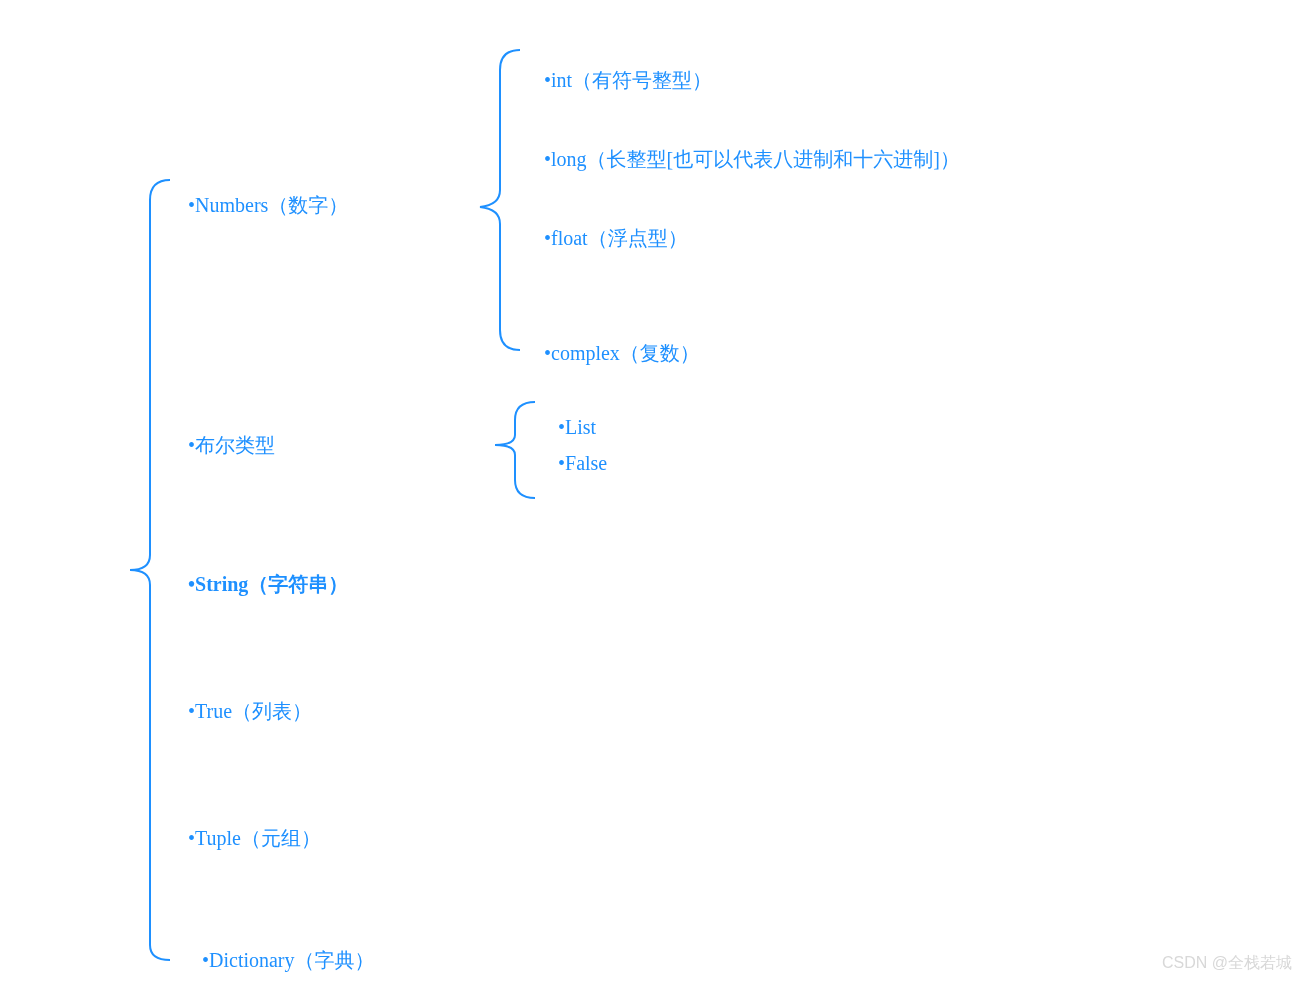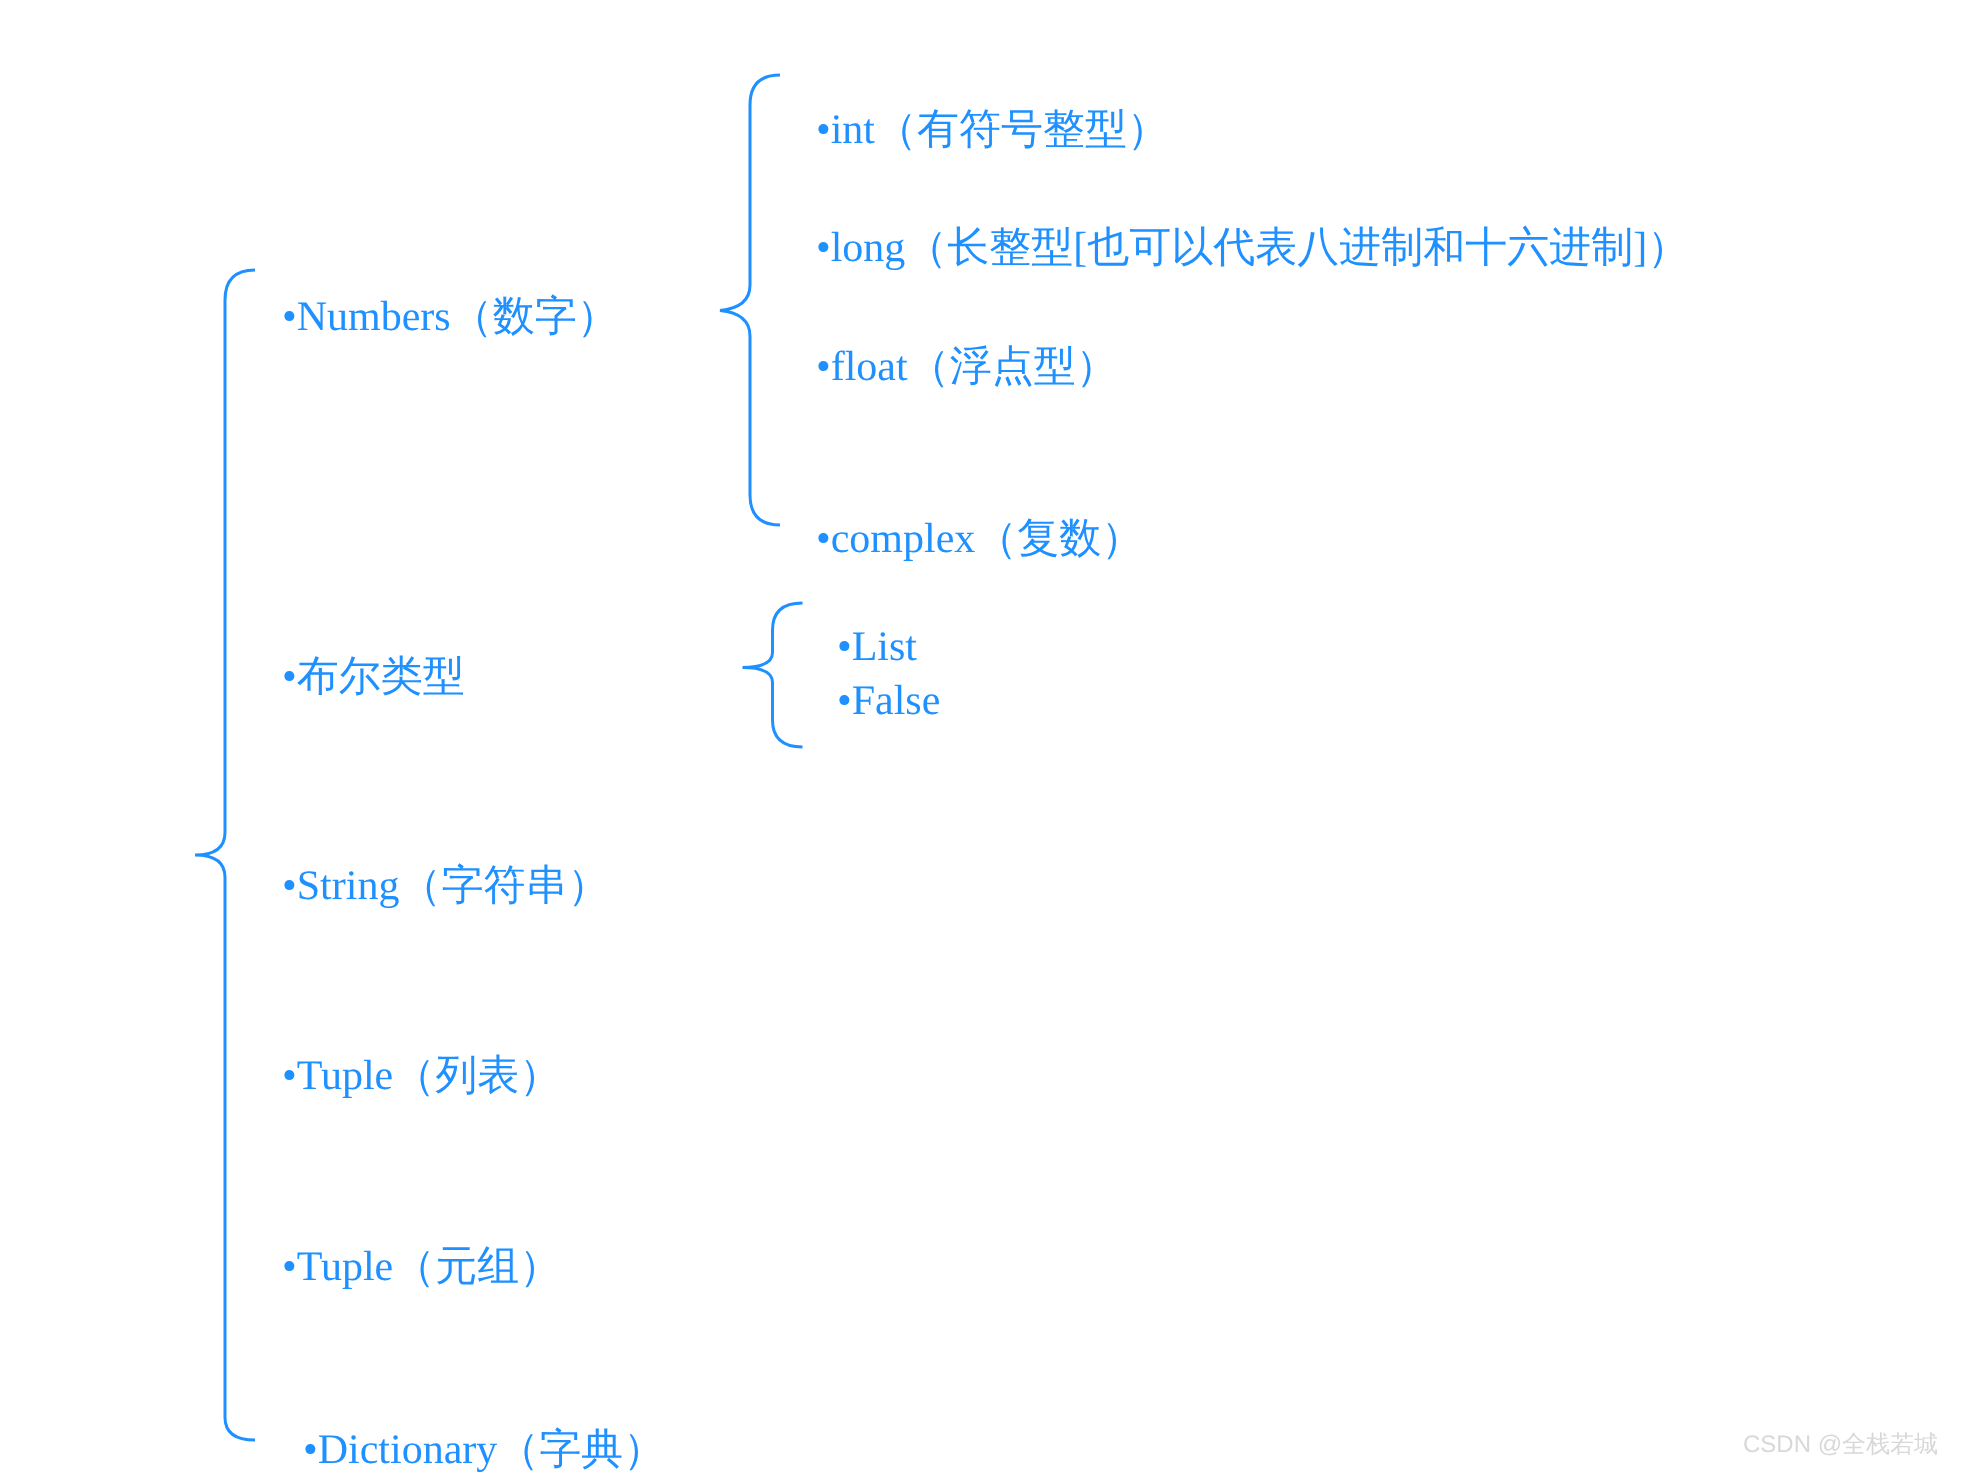"•int（有符号整型）" .text-item { font-size: 28px -> 20px }
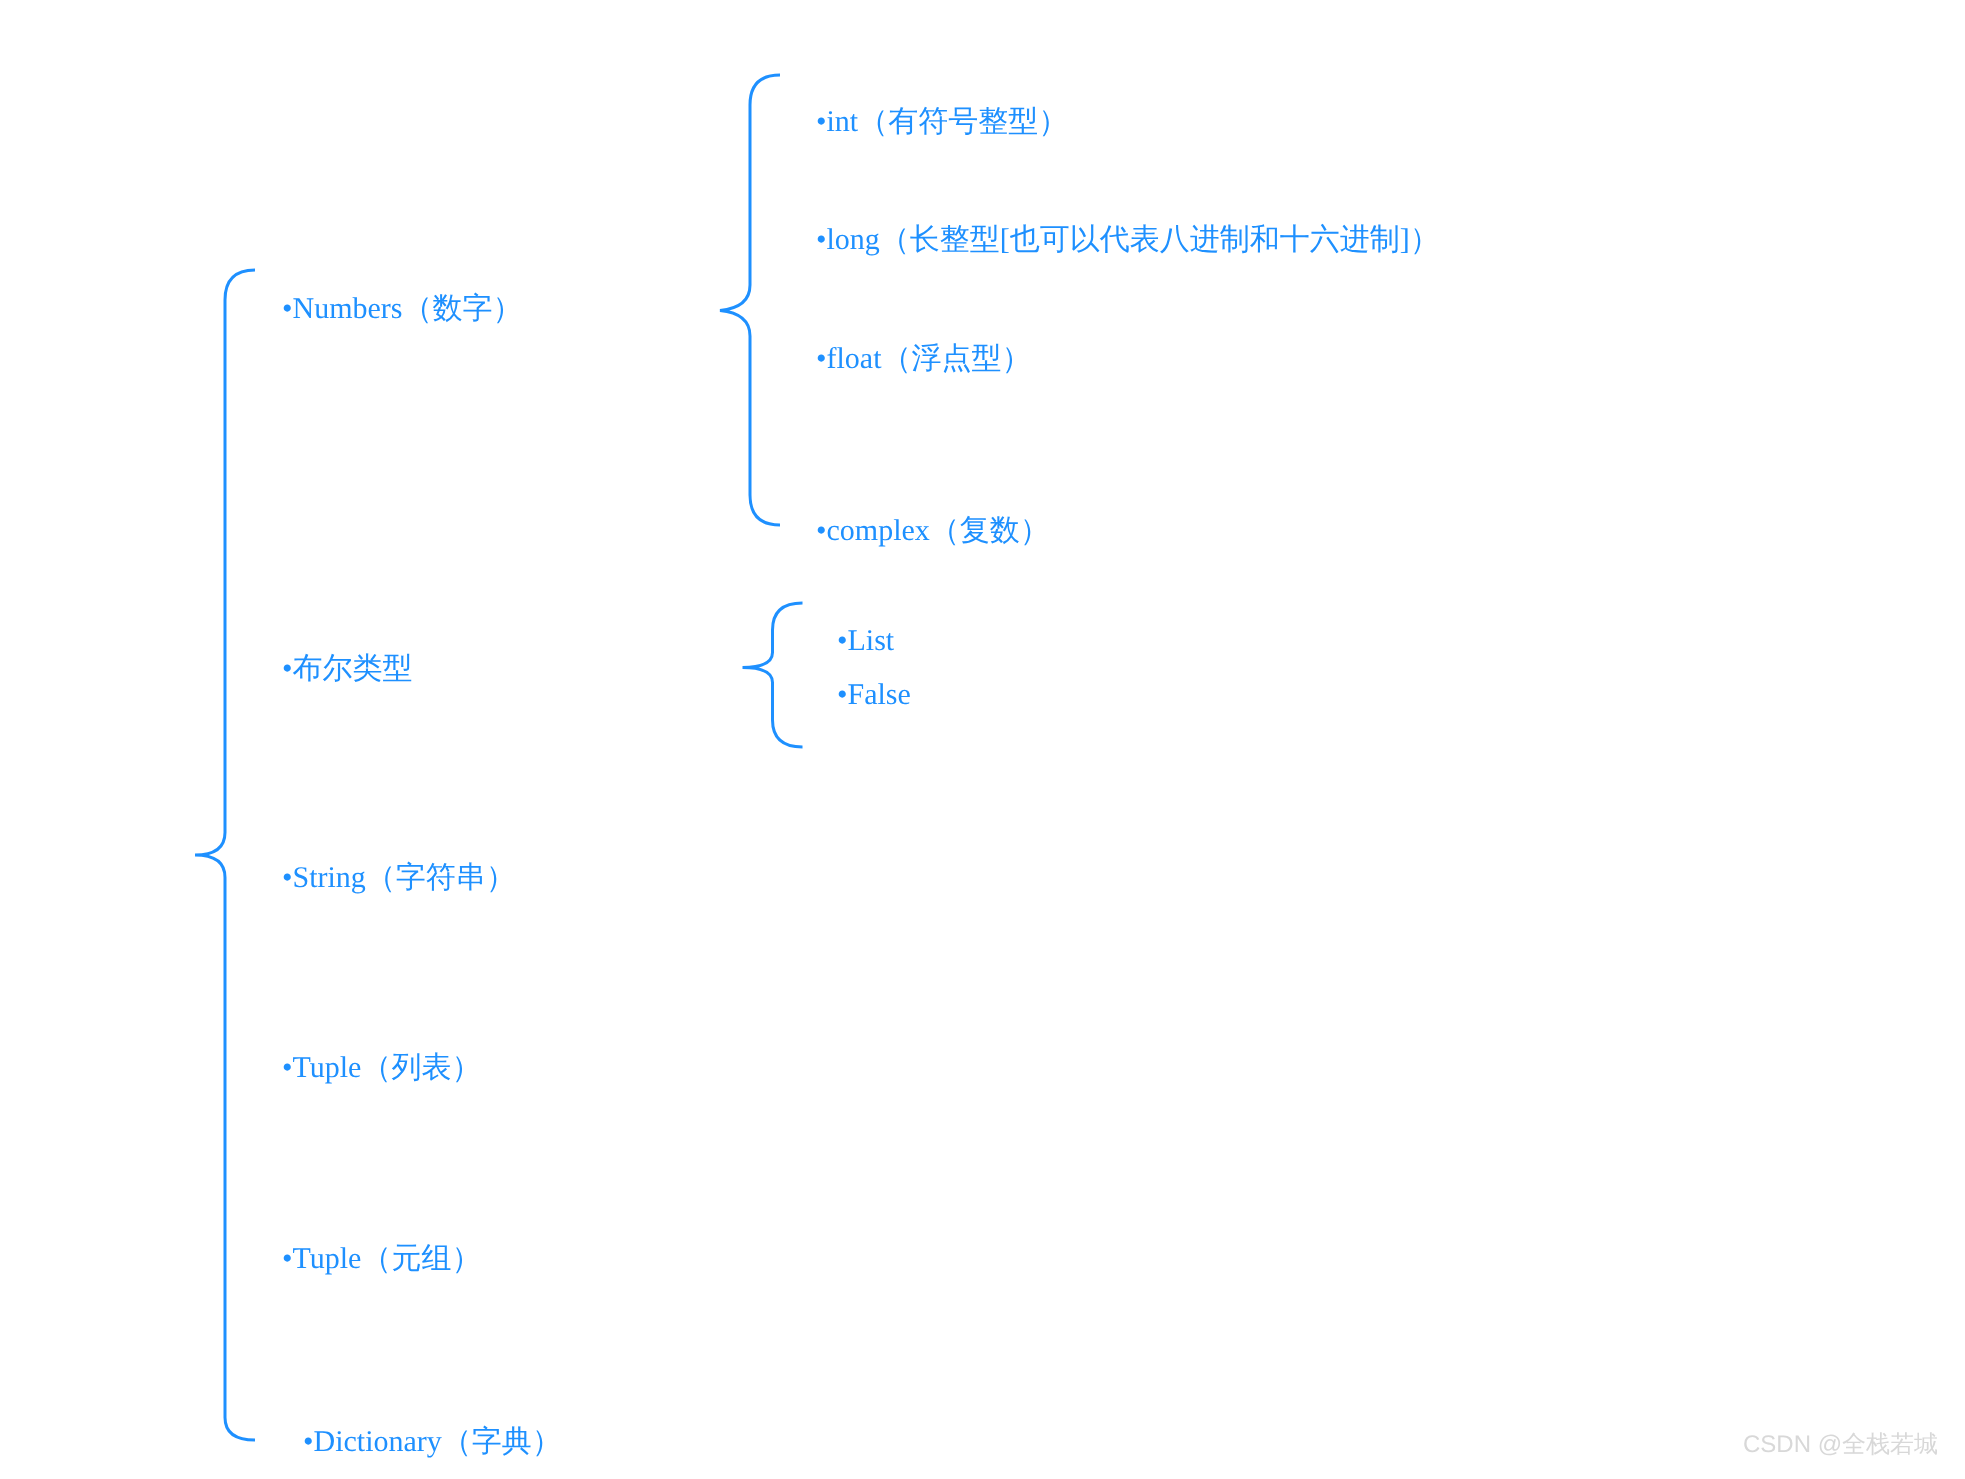"•String（字符串）" div.text-item { font-weight: none -> bold }
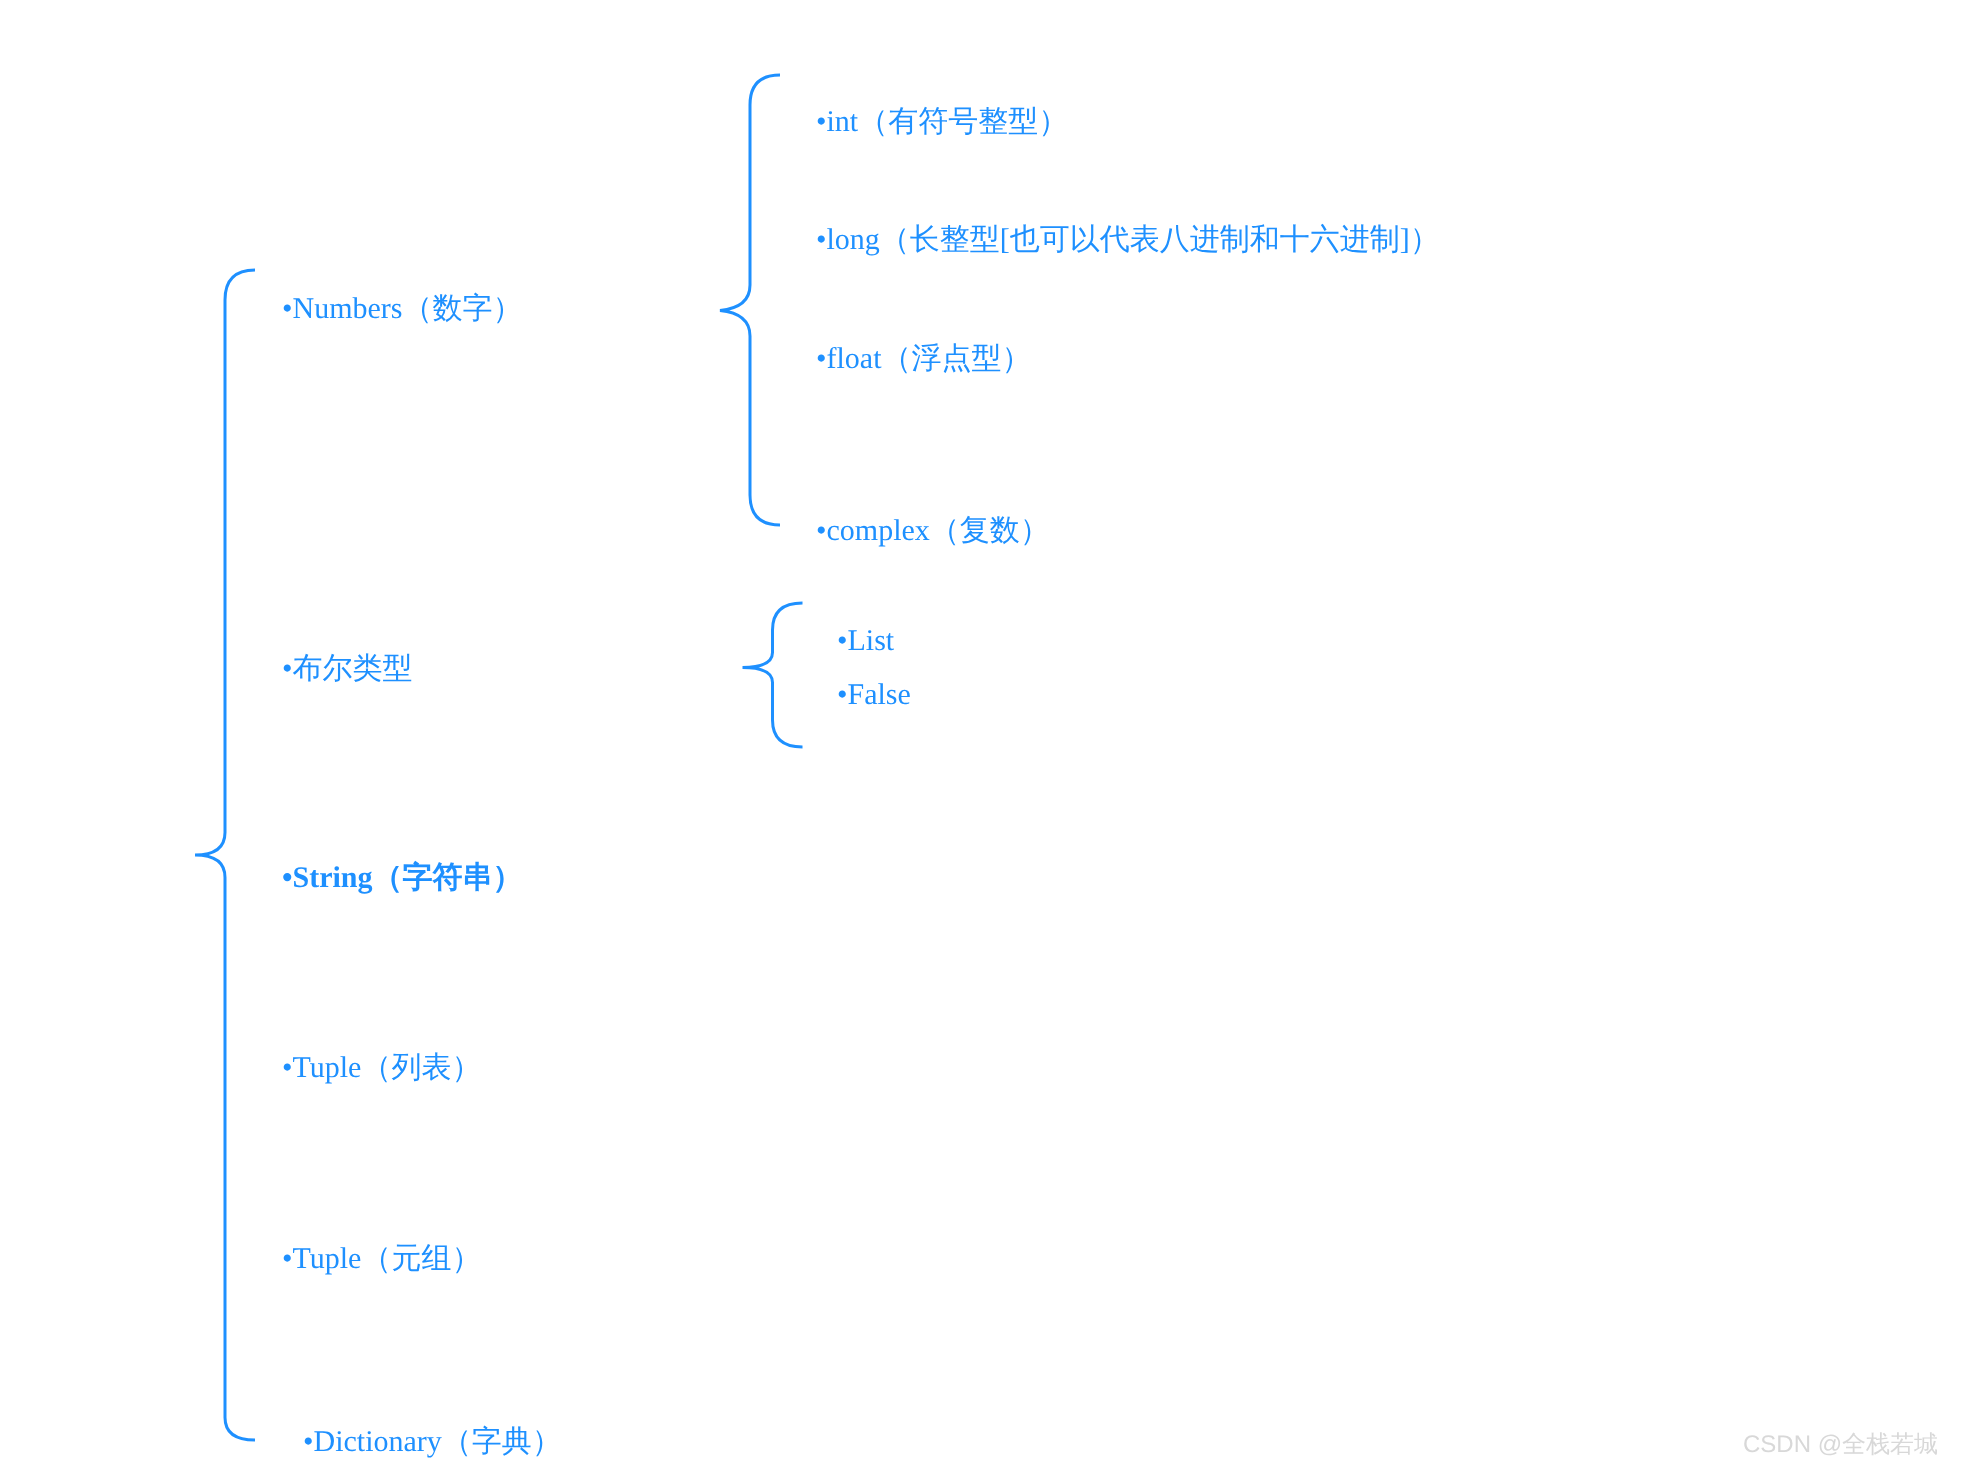"•Tuple（列表）" div.text-item { text: Tuple -> True }
